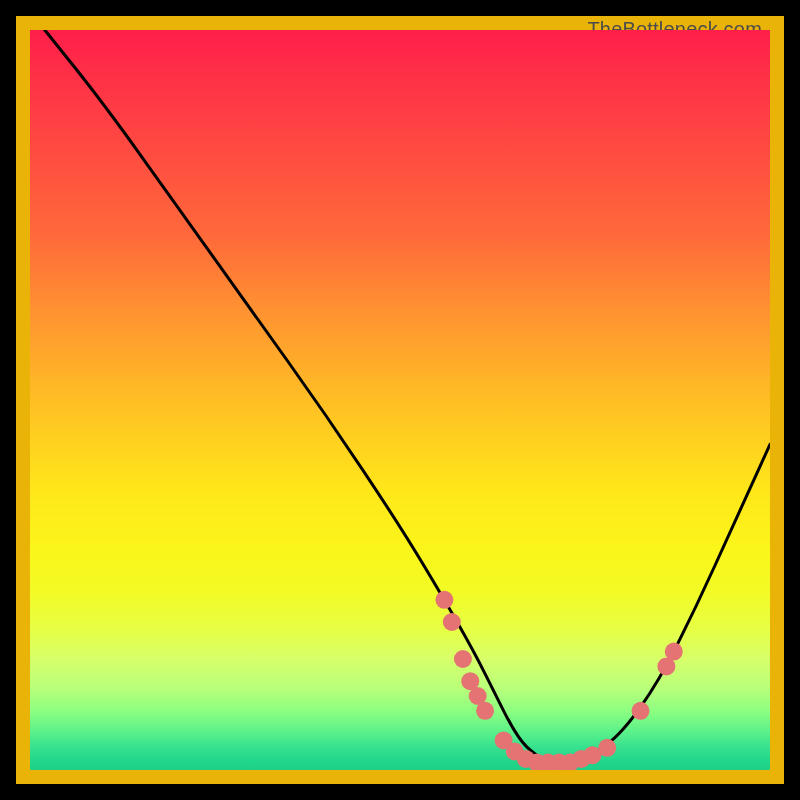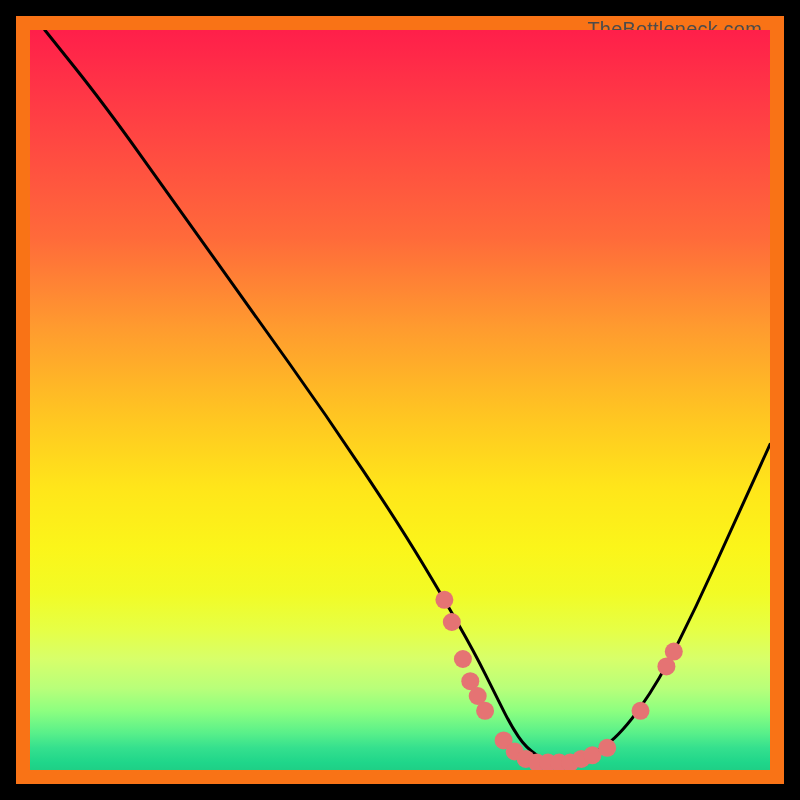"TheBottleneck.com" .frame { background: #f97316 -> #eab308 }
